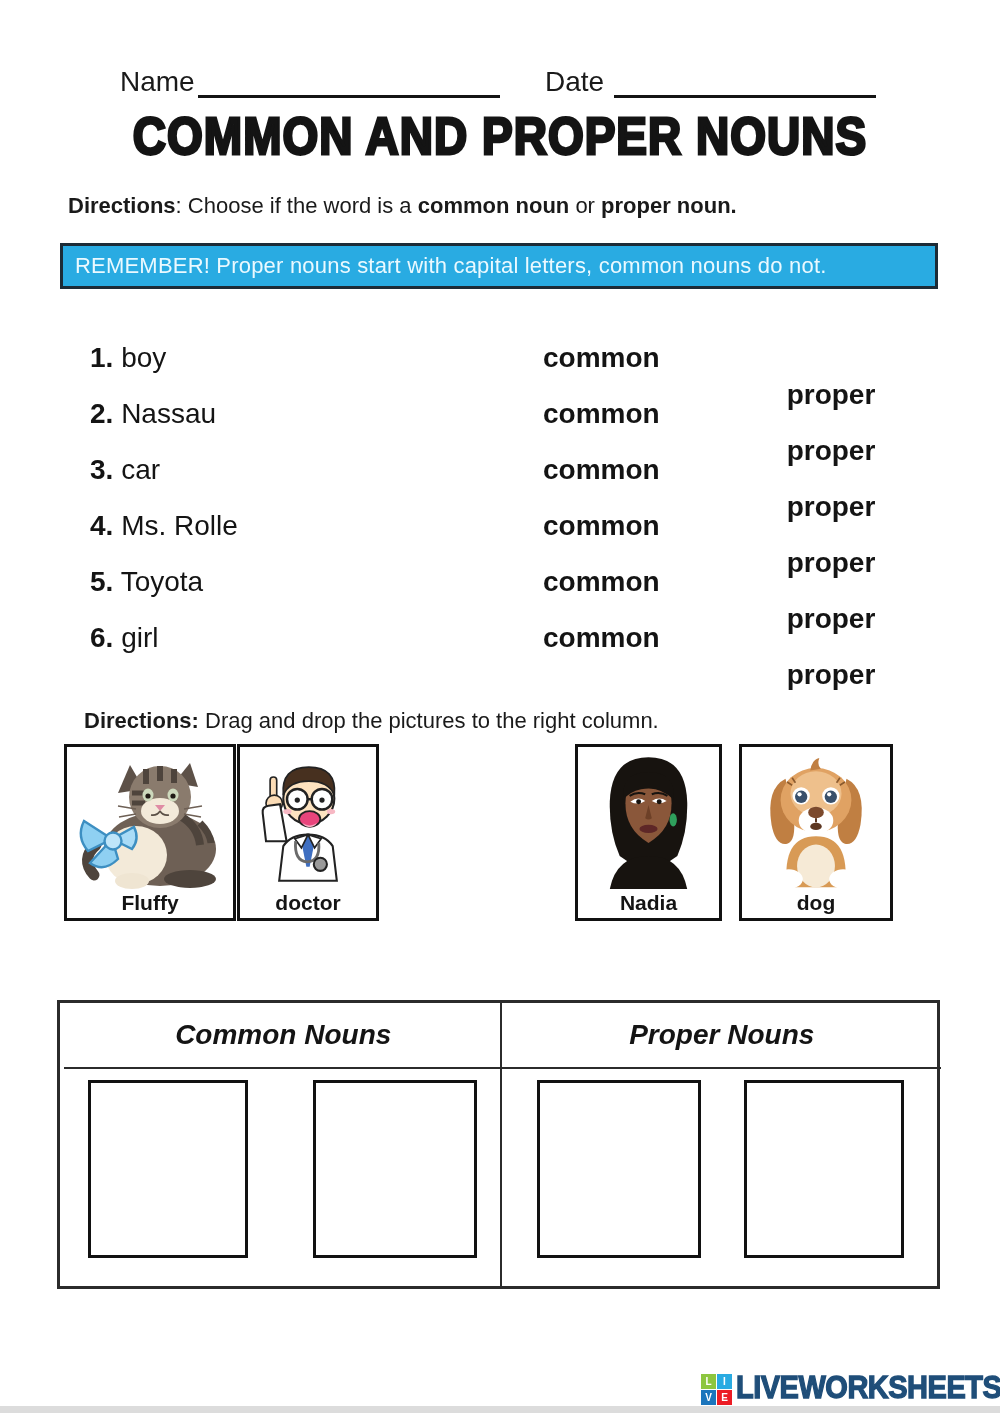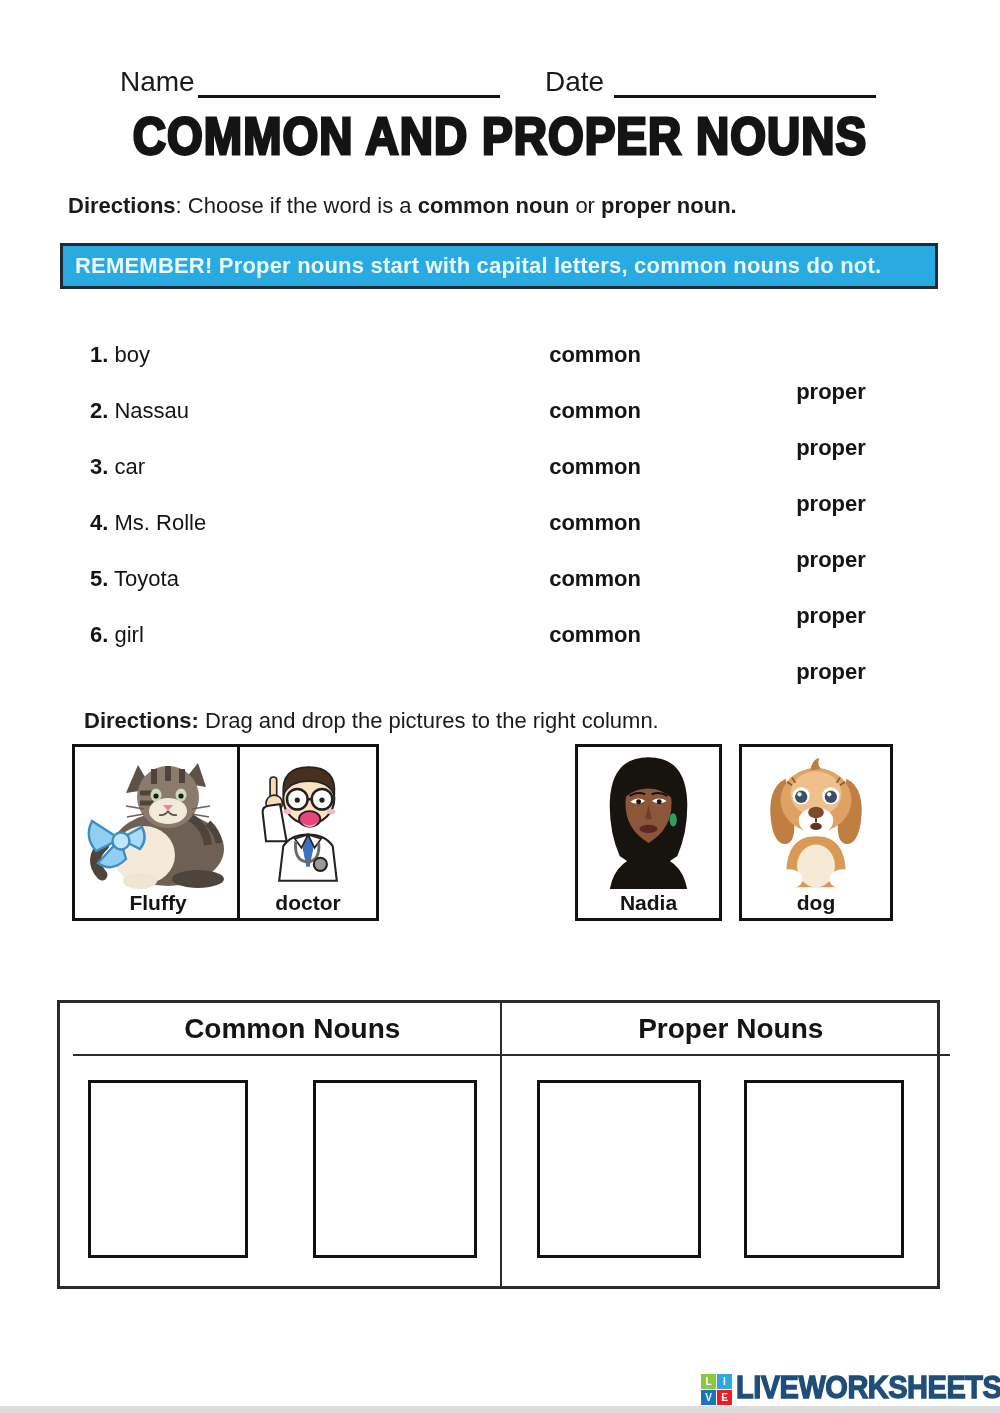"REMEMBER! Proper nouns start with" .banner span { font-weight: bold -> normal }
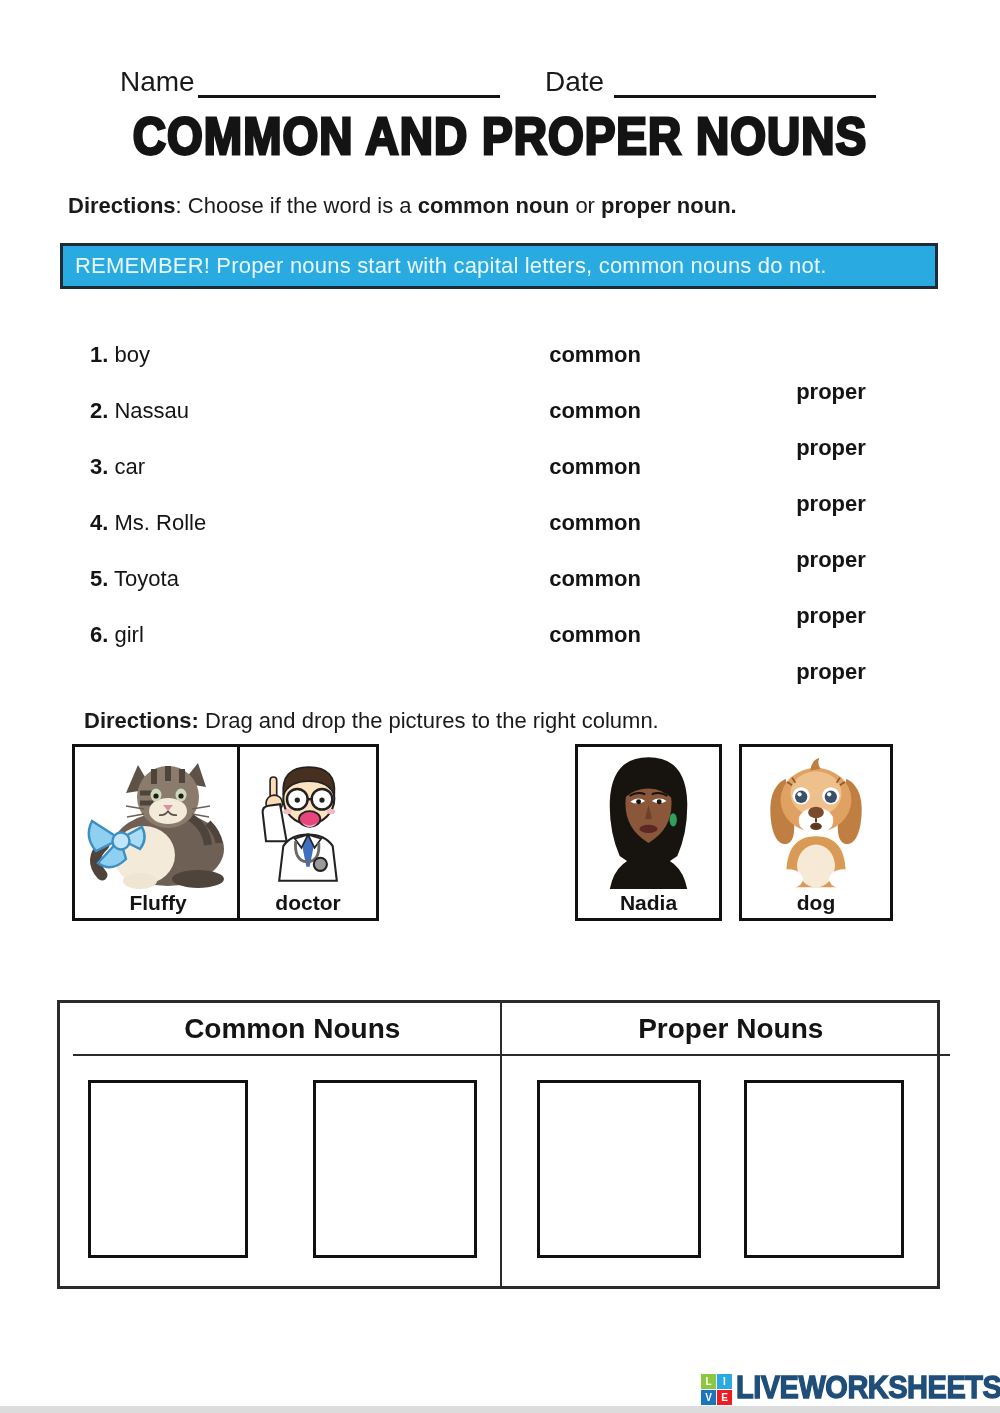"1. boy" .q-row { font-size: 22px -> 28px }
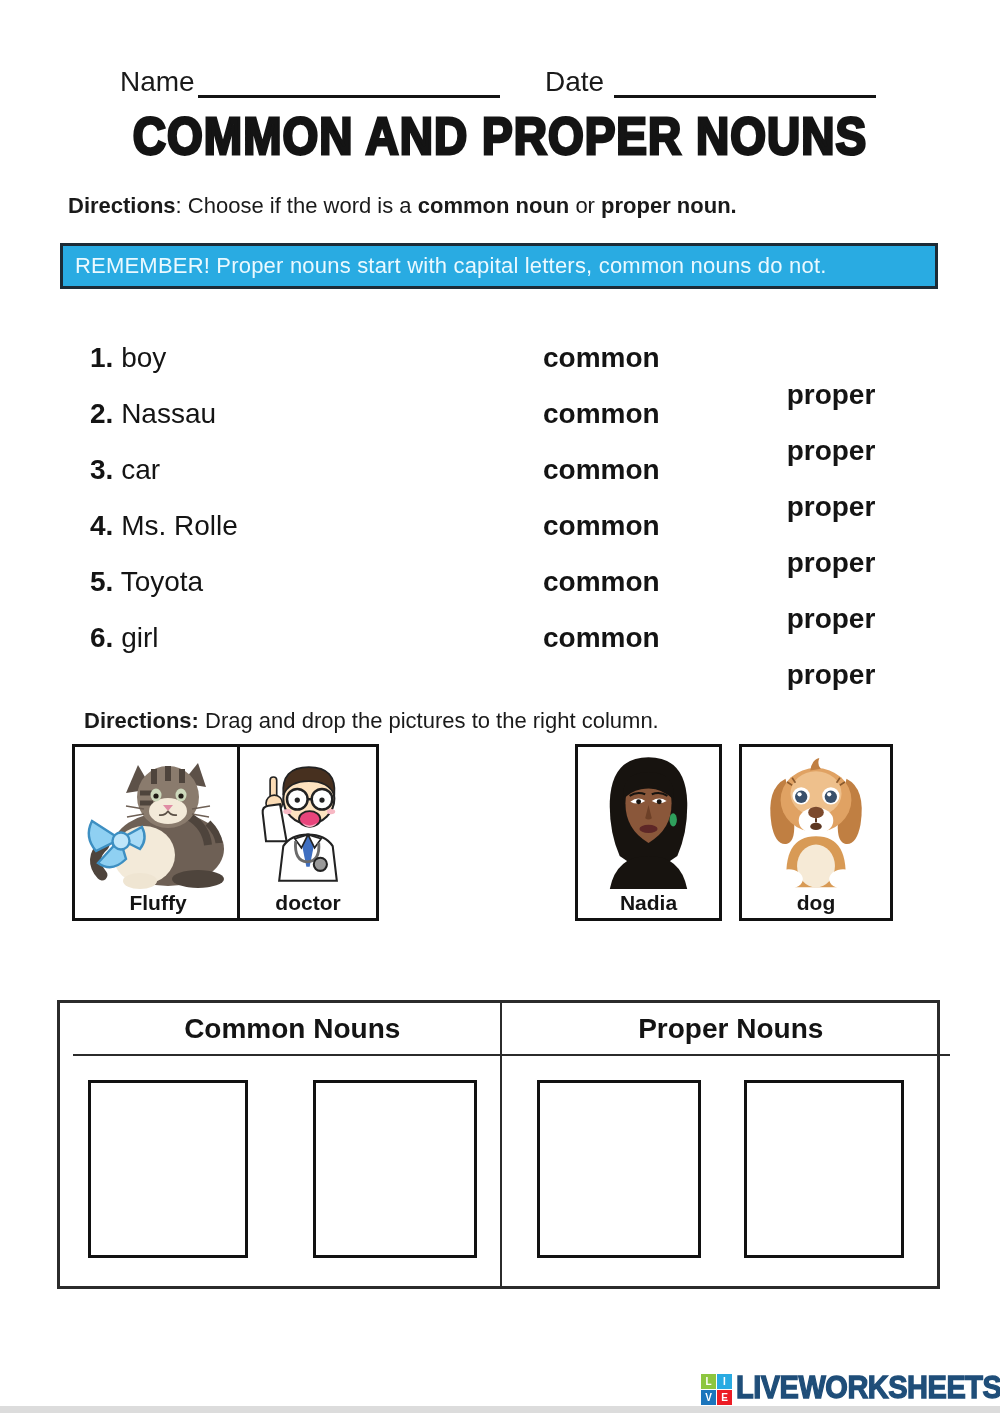"Fluffy" div.abs { left: 72px -> 64px }
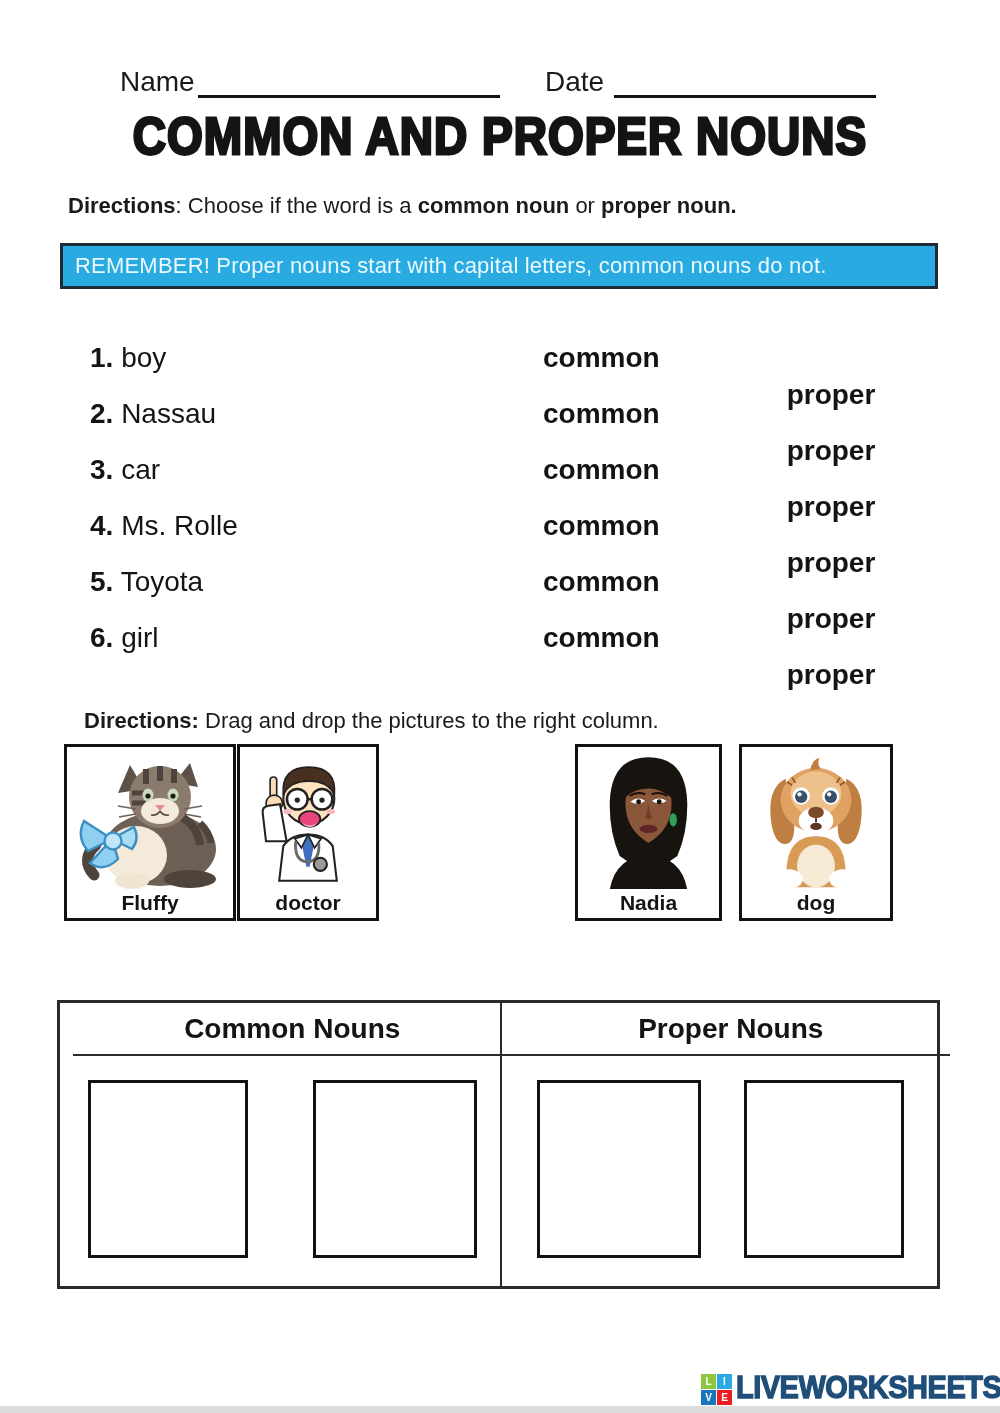"Common Nouns" .st-header { font-style: none -> italic; height: 53px -> 66px; left: 13px -> 4px }
